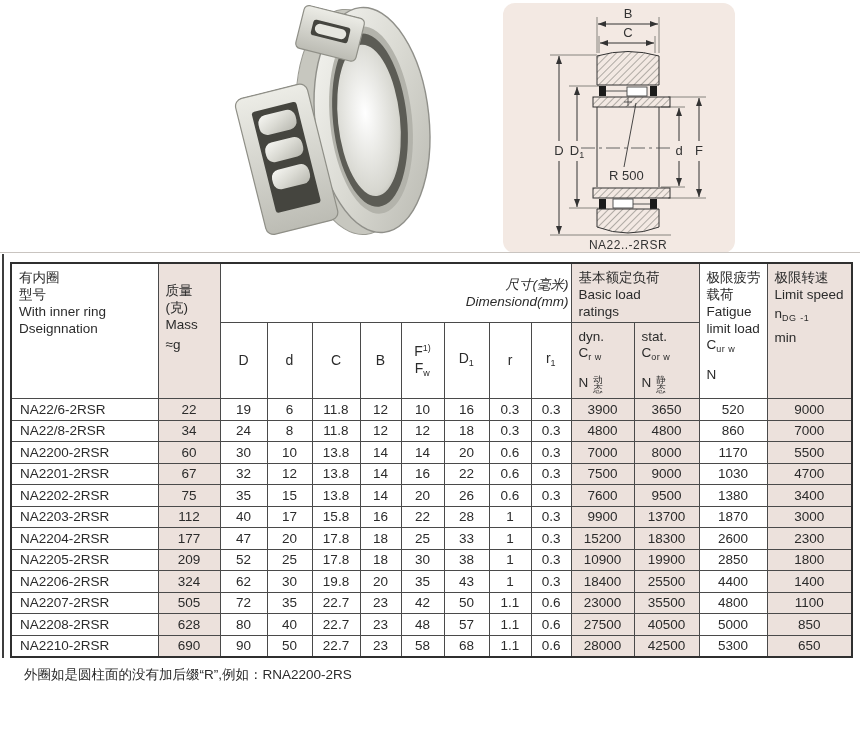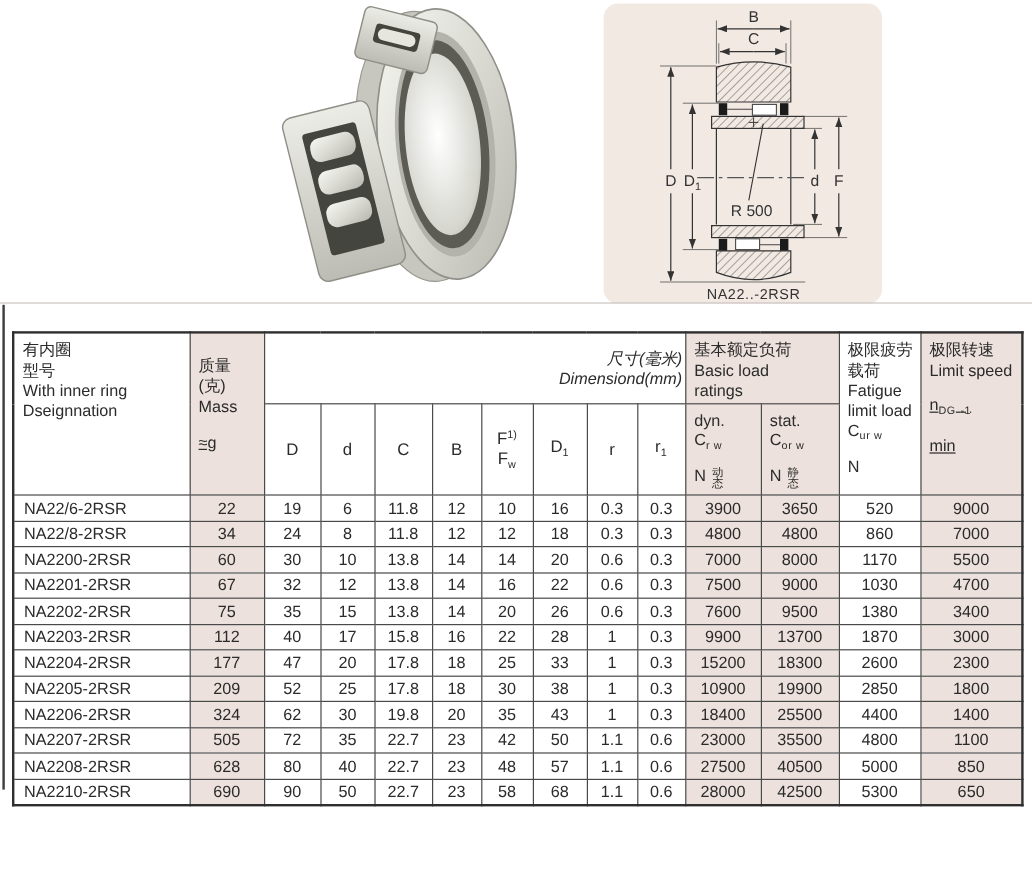"有内圈" table.spec { top: 276px -> 262px }
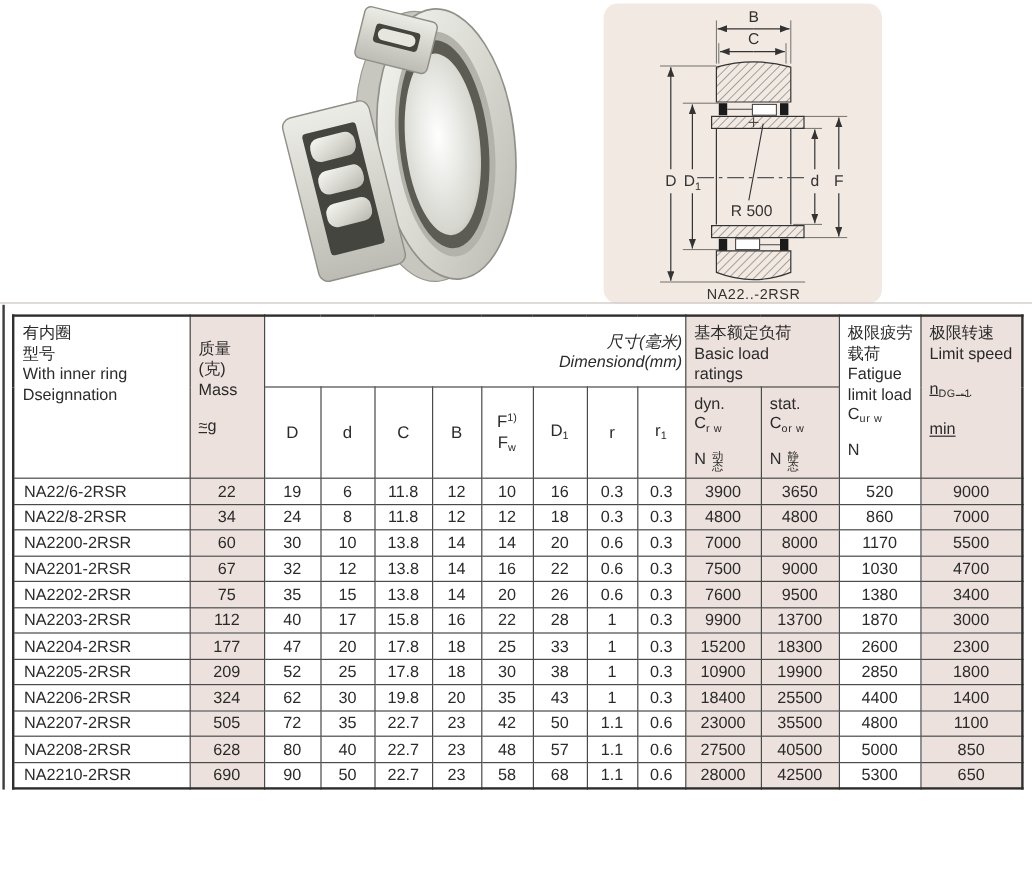"nDG -1" .gap-top { margin-top: 13px -> 3px; text-decoration: underline -> none }
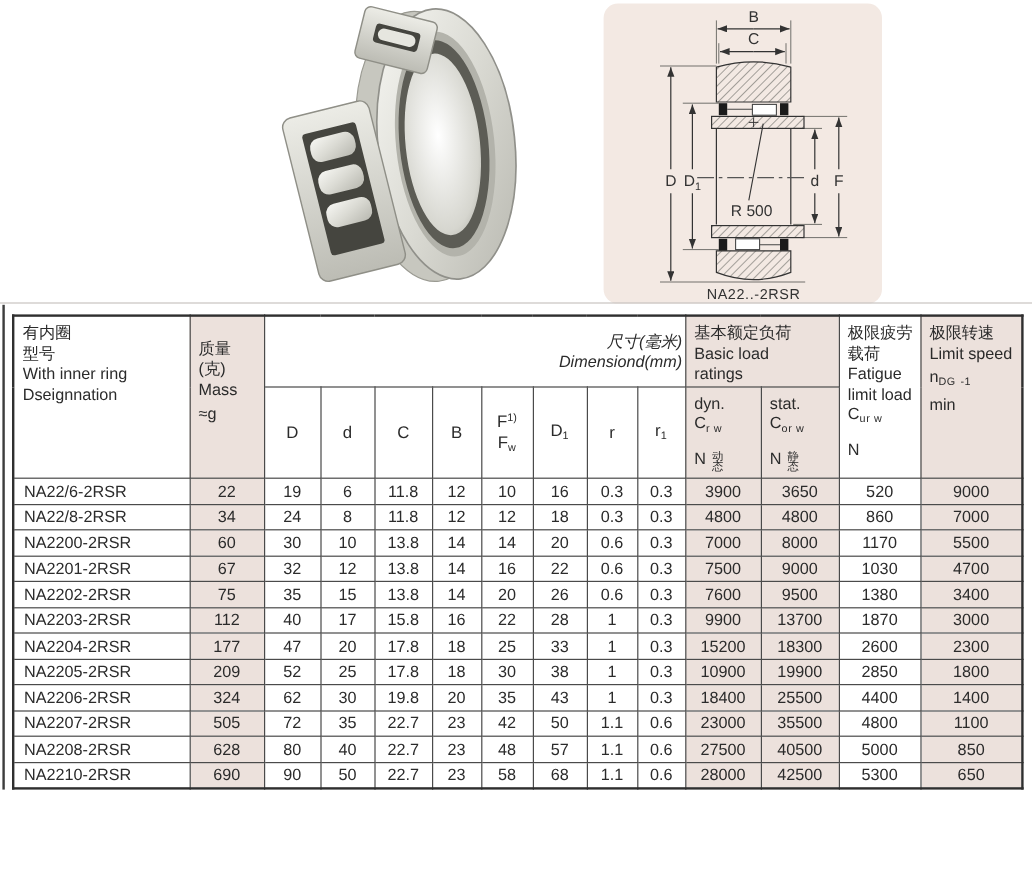"外圈如是圆柱面的没有加后缀“R”,例如：RNA2200-2RS" div.l2 { html: none -> <div>外圈如是圆柱面的没有加后缀“R”,例如：RNA2200-2RS</div> }
